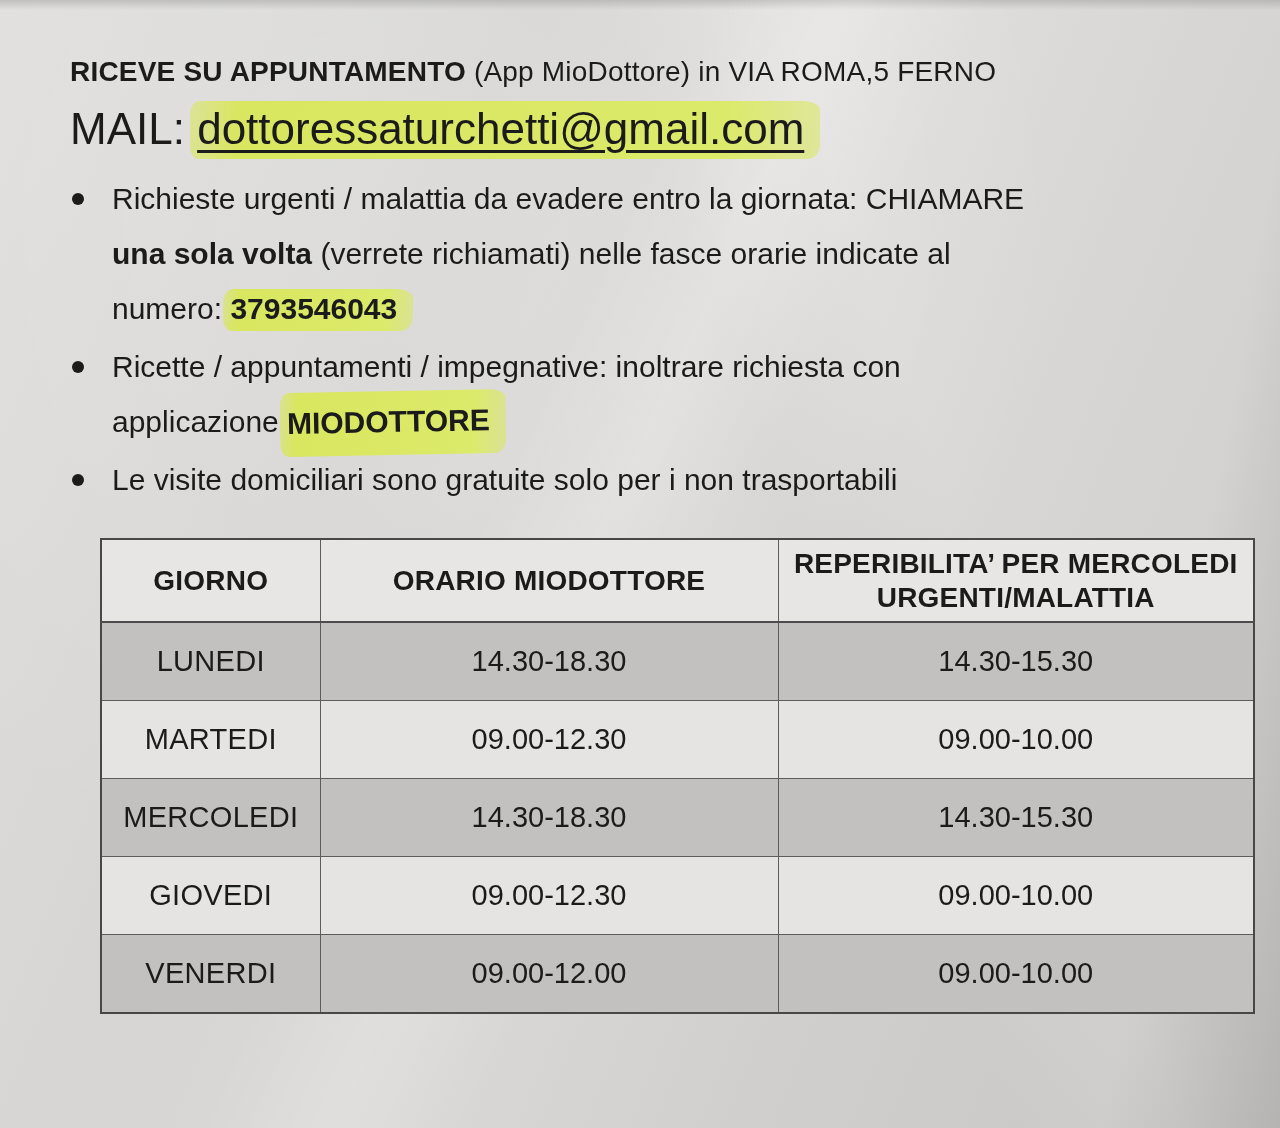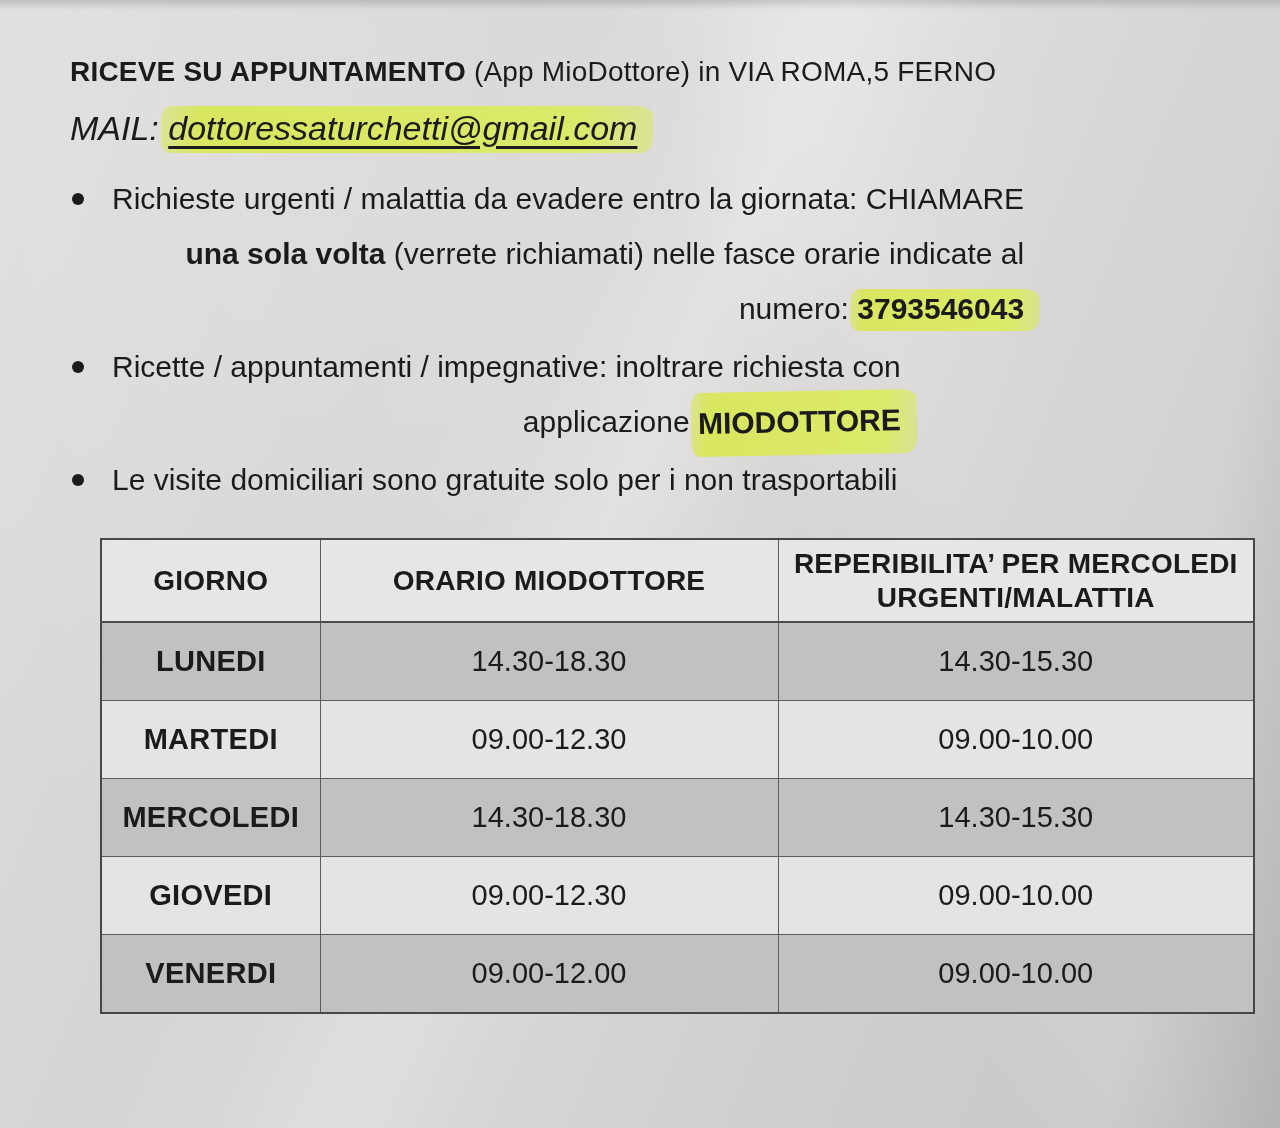"MAIL: dottoressaturchetti@gmail.com" .mail-line { font-size: 34px -> 44px; font-style: italic -> none }
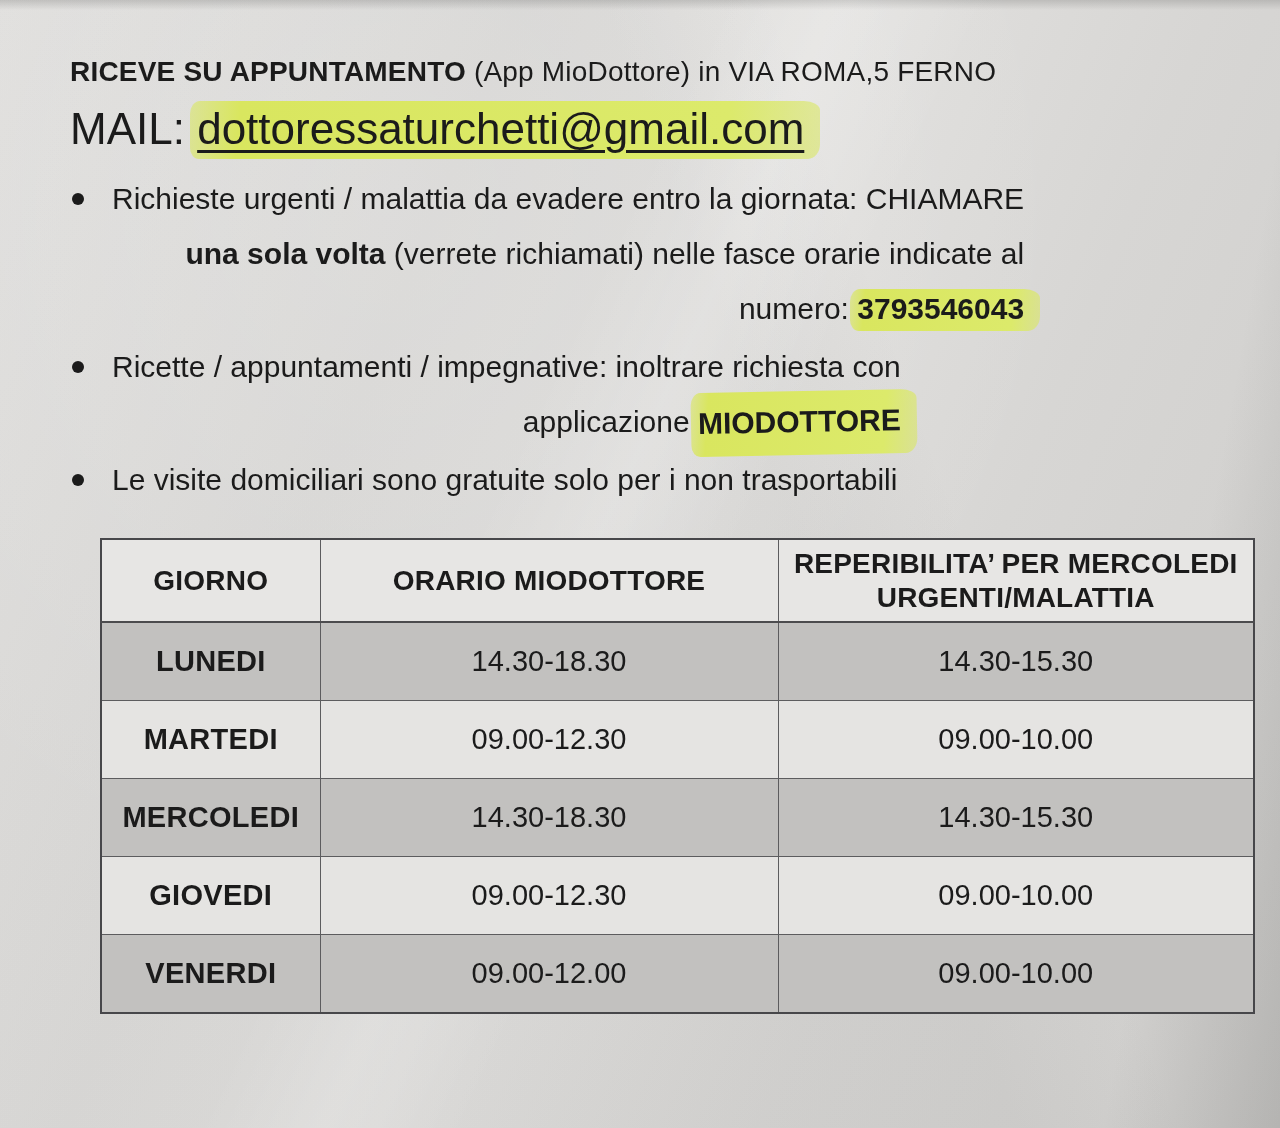"Richieste urgenti / malattia da" ul.bullets li { text-align: right -> none }
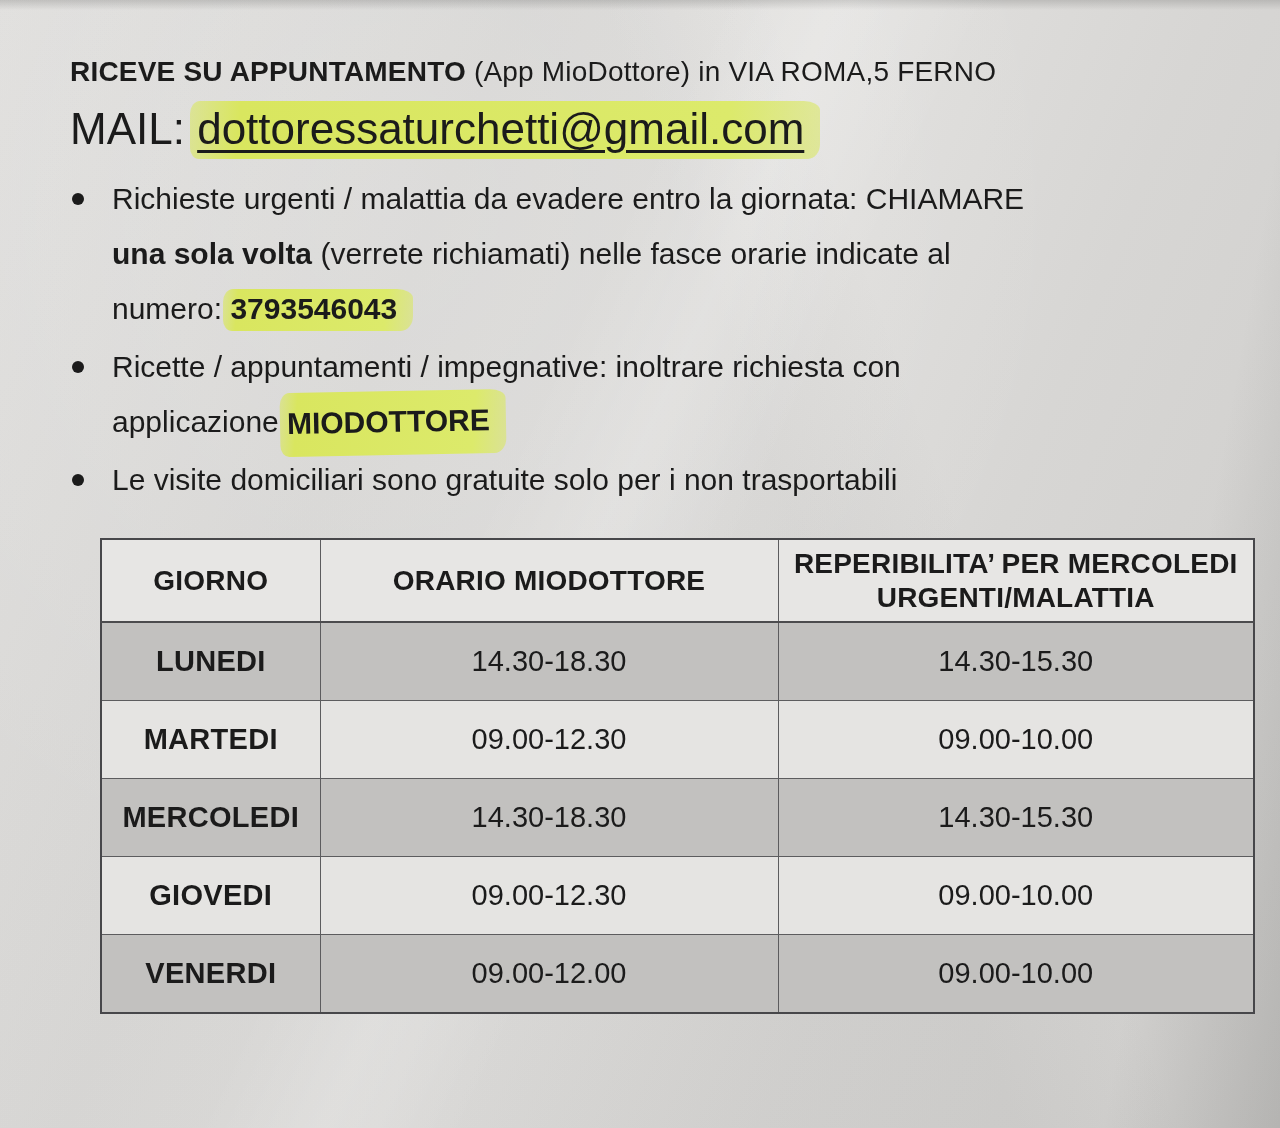"LUNEDI" td.day { font-weight: bold -> normal }
